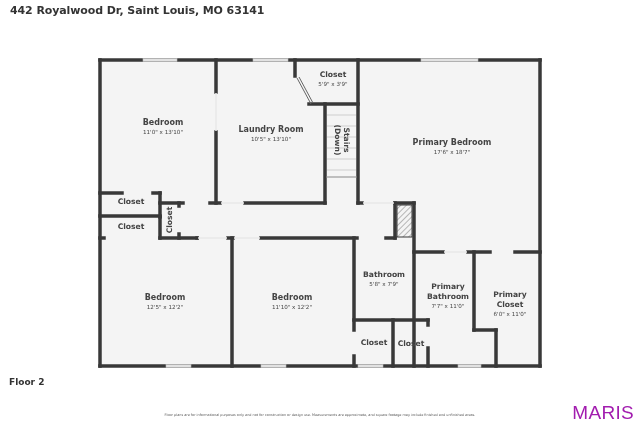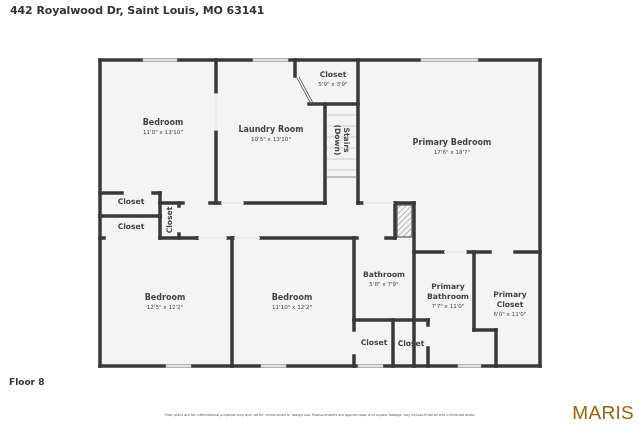"Floor 8" div.floor-label { text: 8 -> 2 }
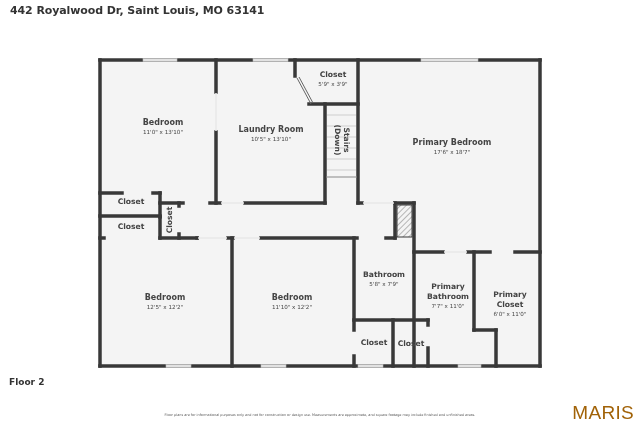"MARIS" .brand { color: #a16207 -> #a21caf }
